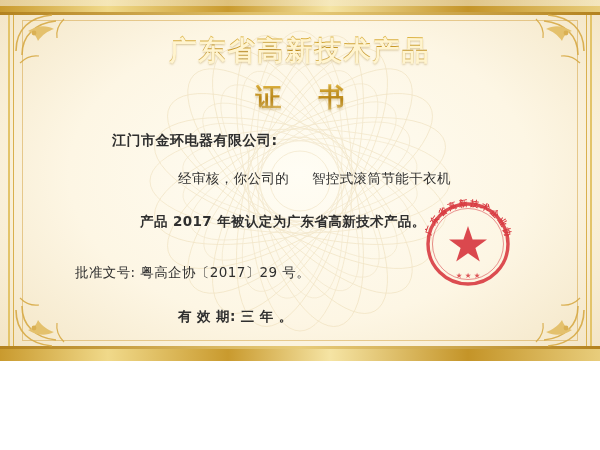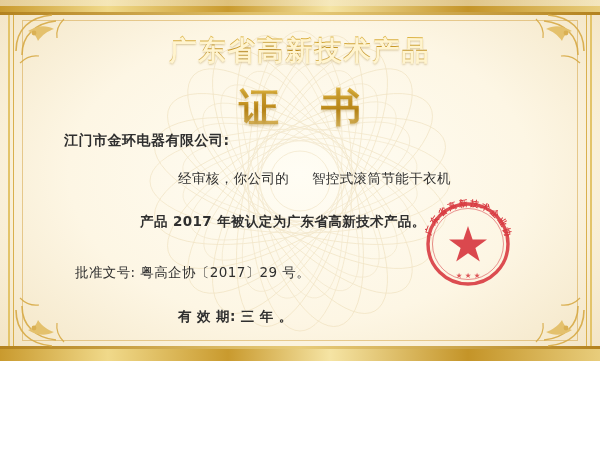"证 书" .title-sub { font-size: 40px -> 26px }
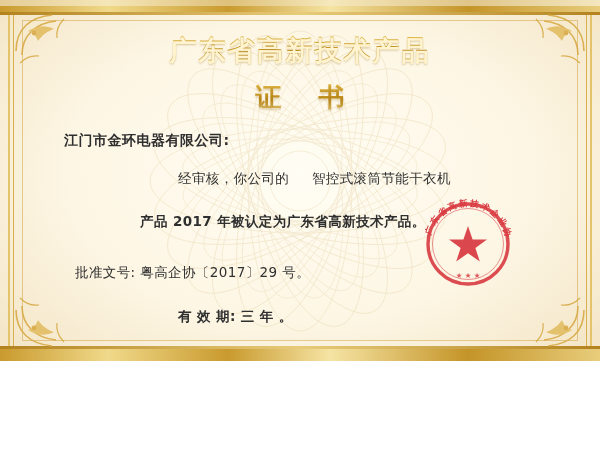"江门市金环电器有限公司:" .recipient { margin-left: 64px -> 112px }
